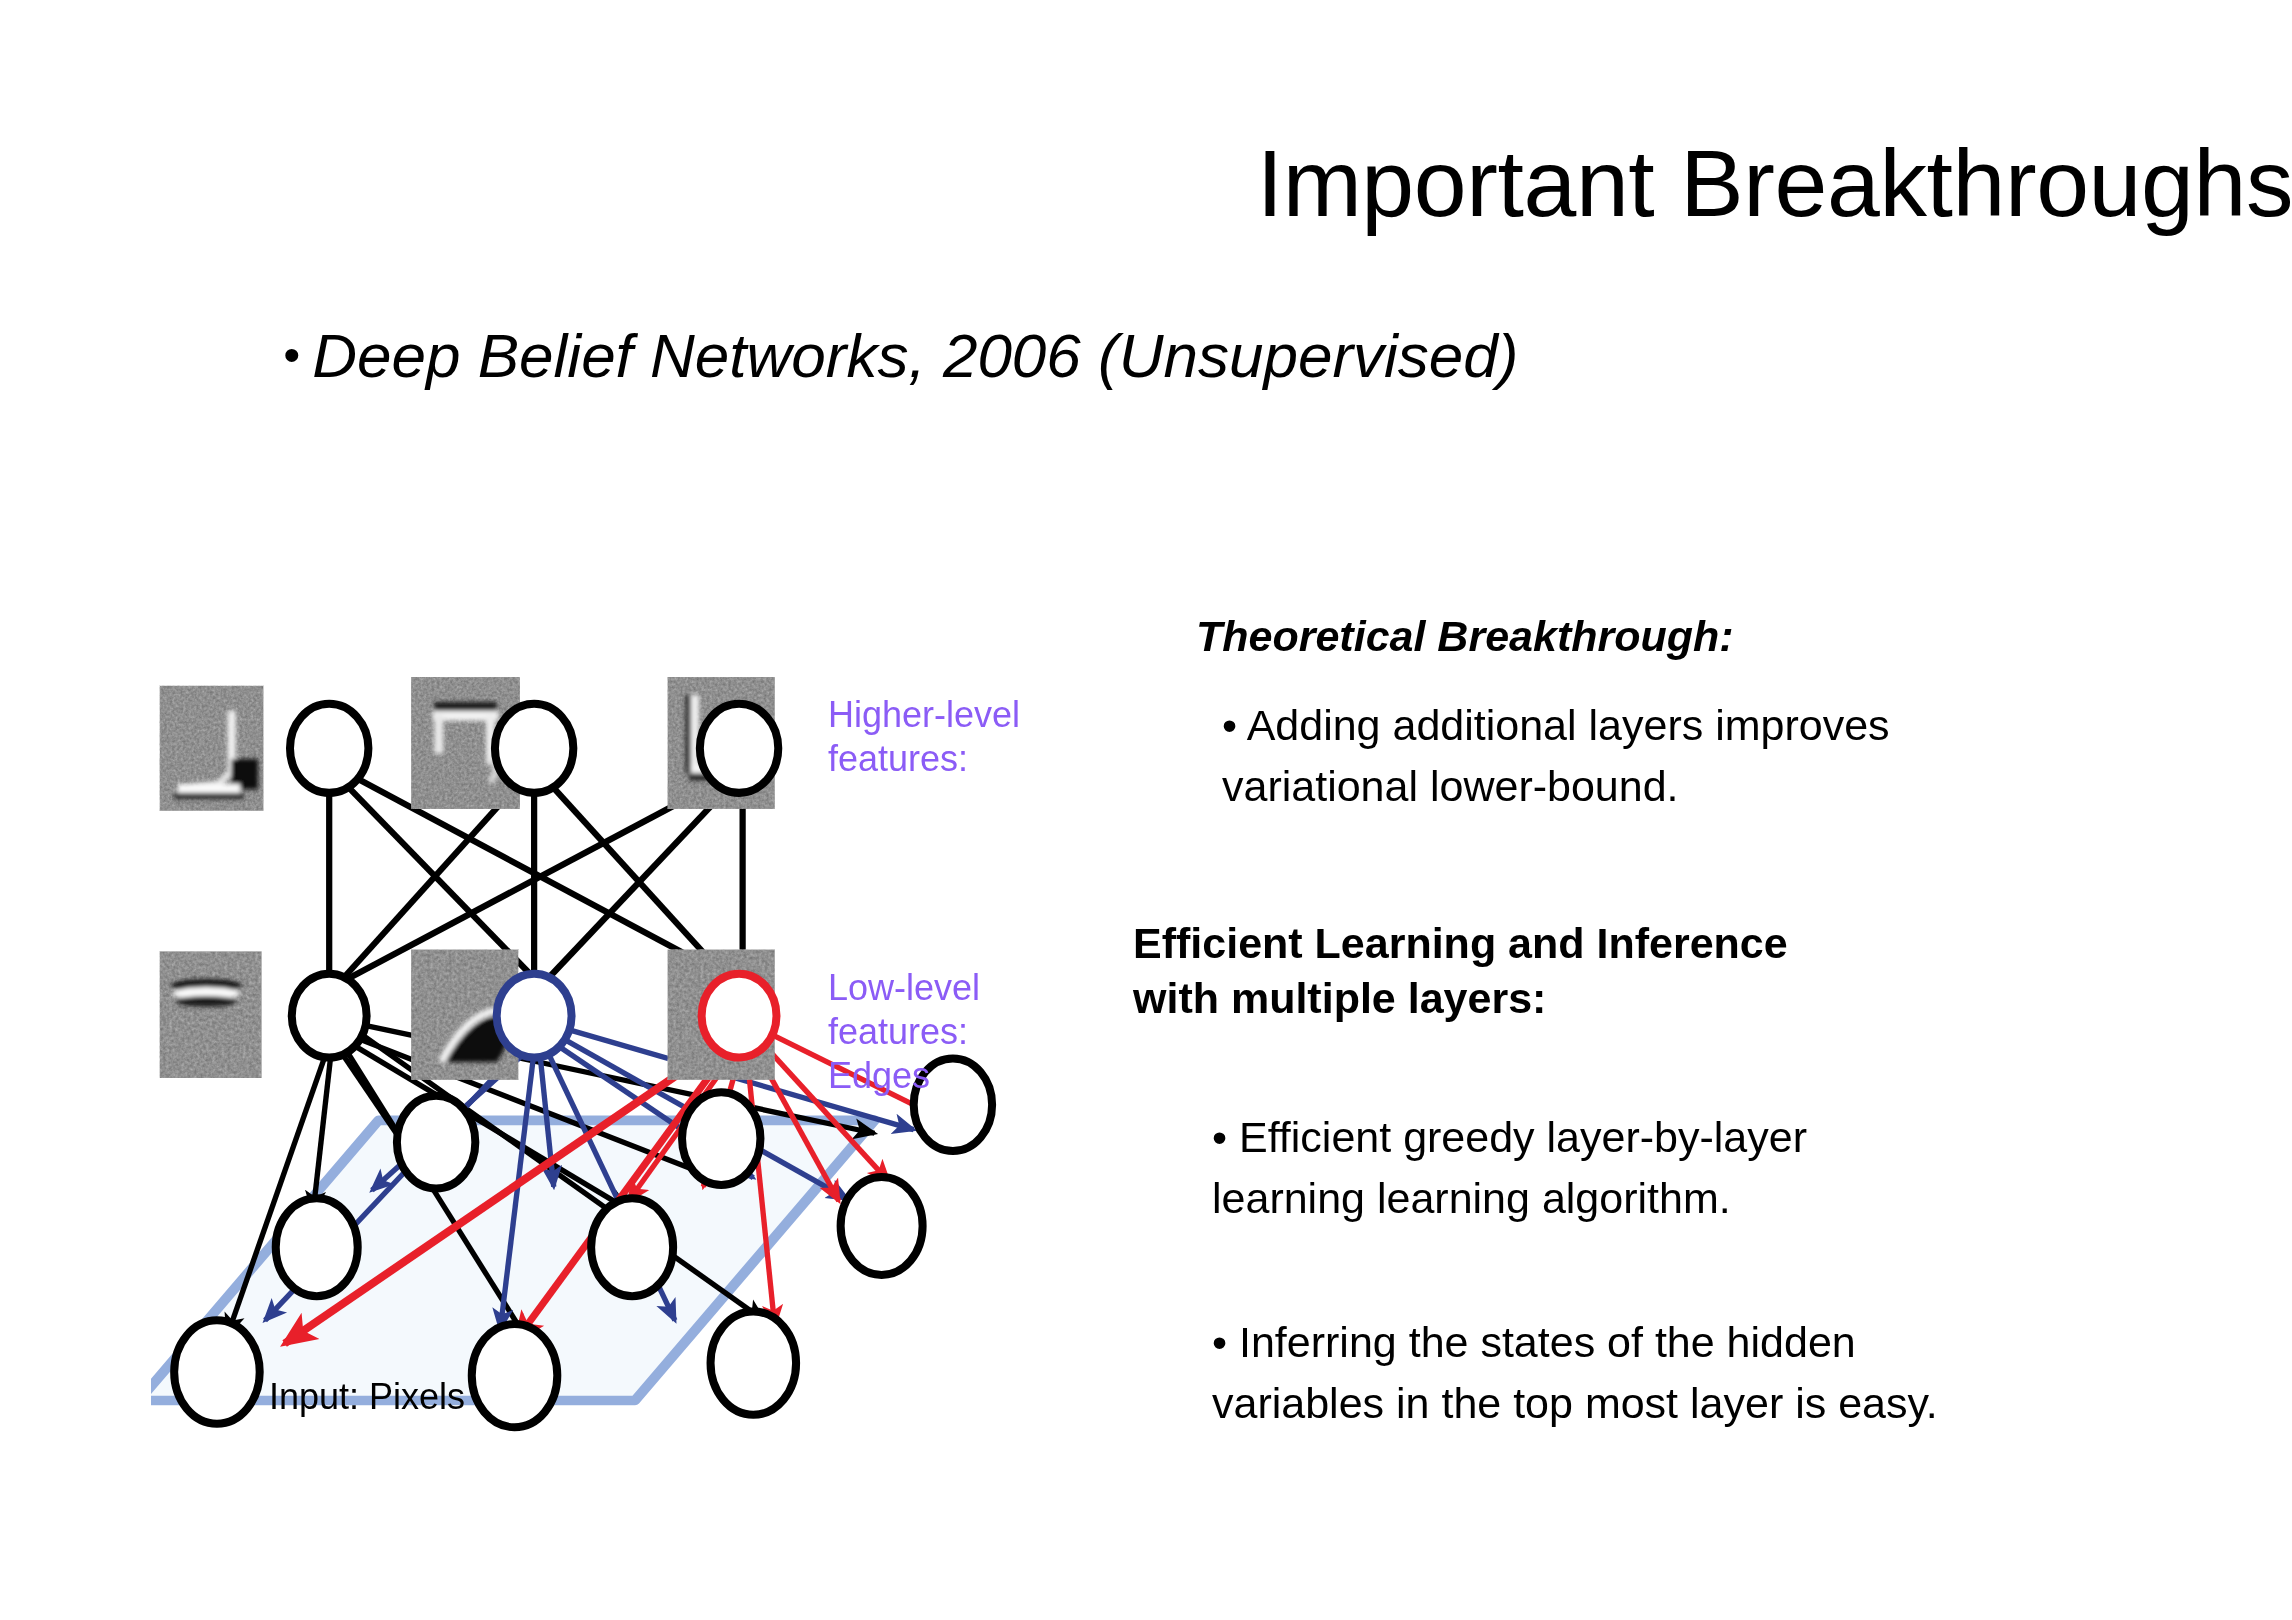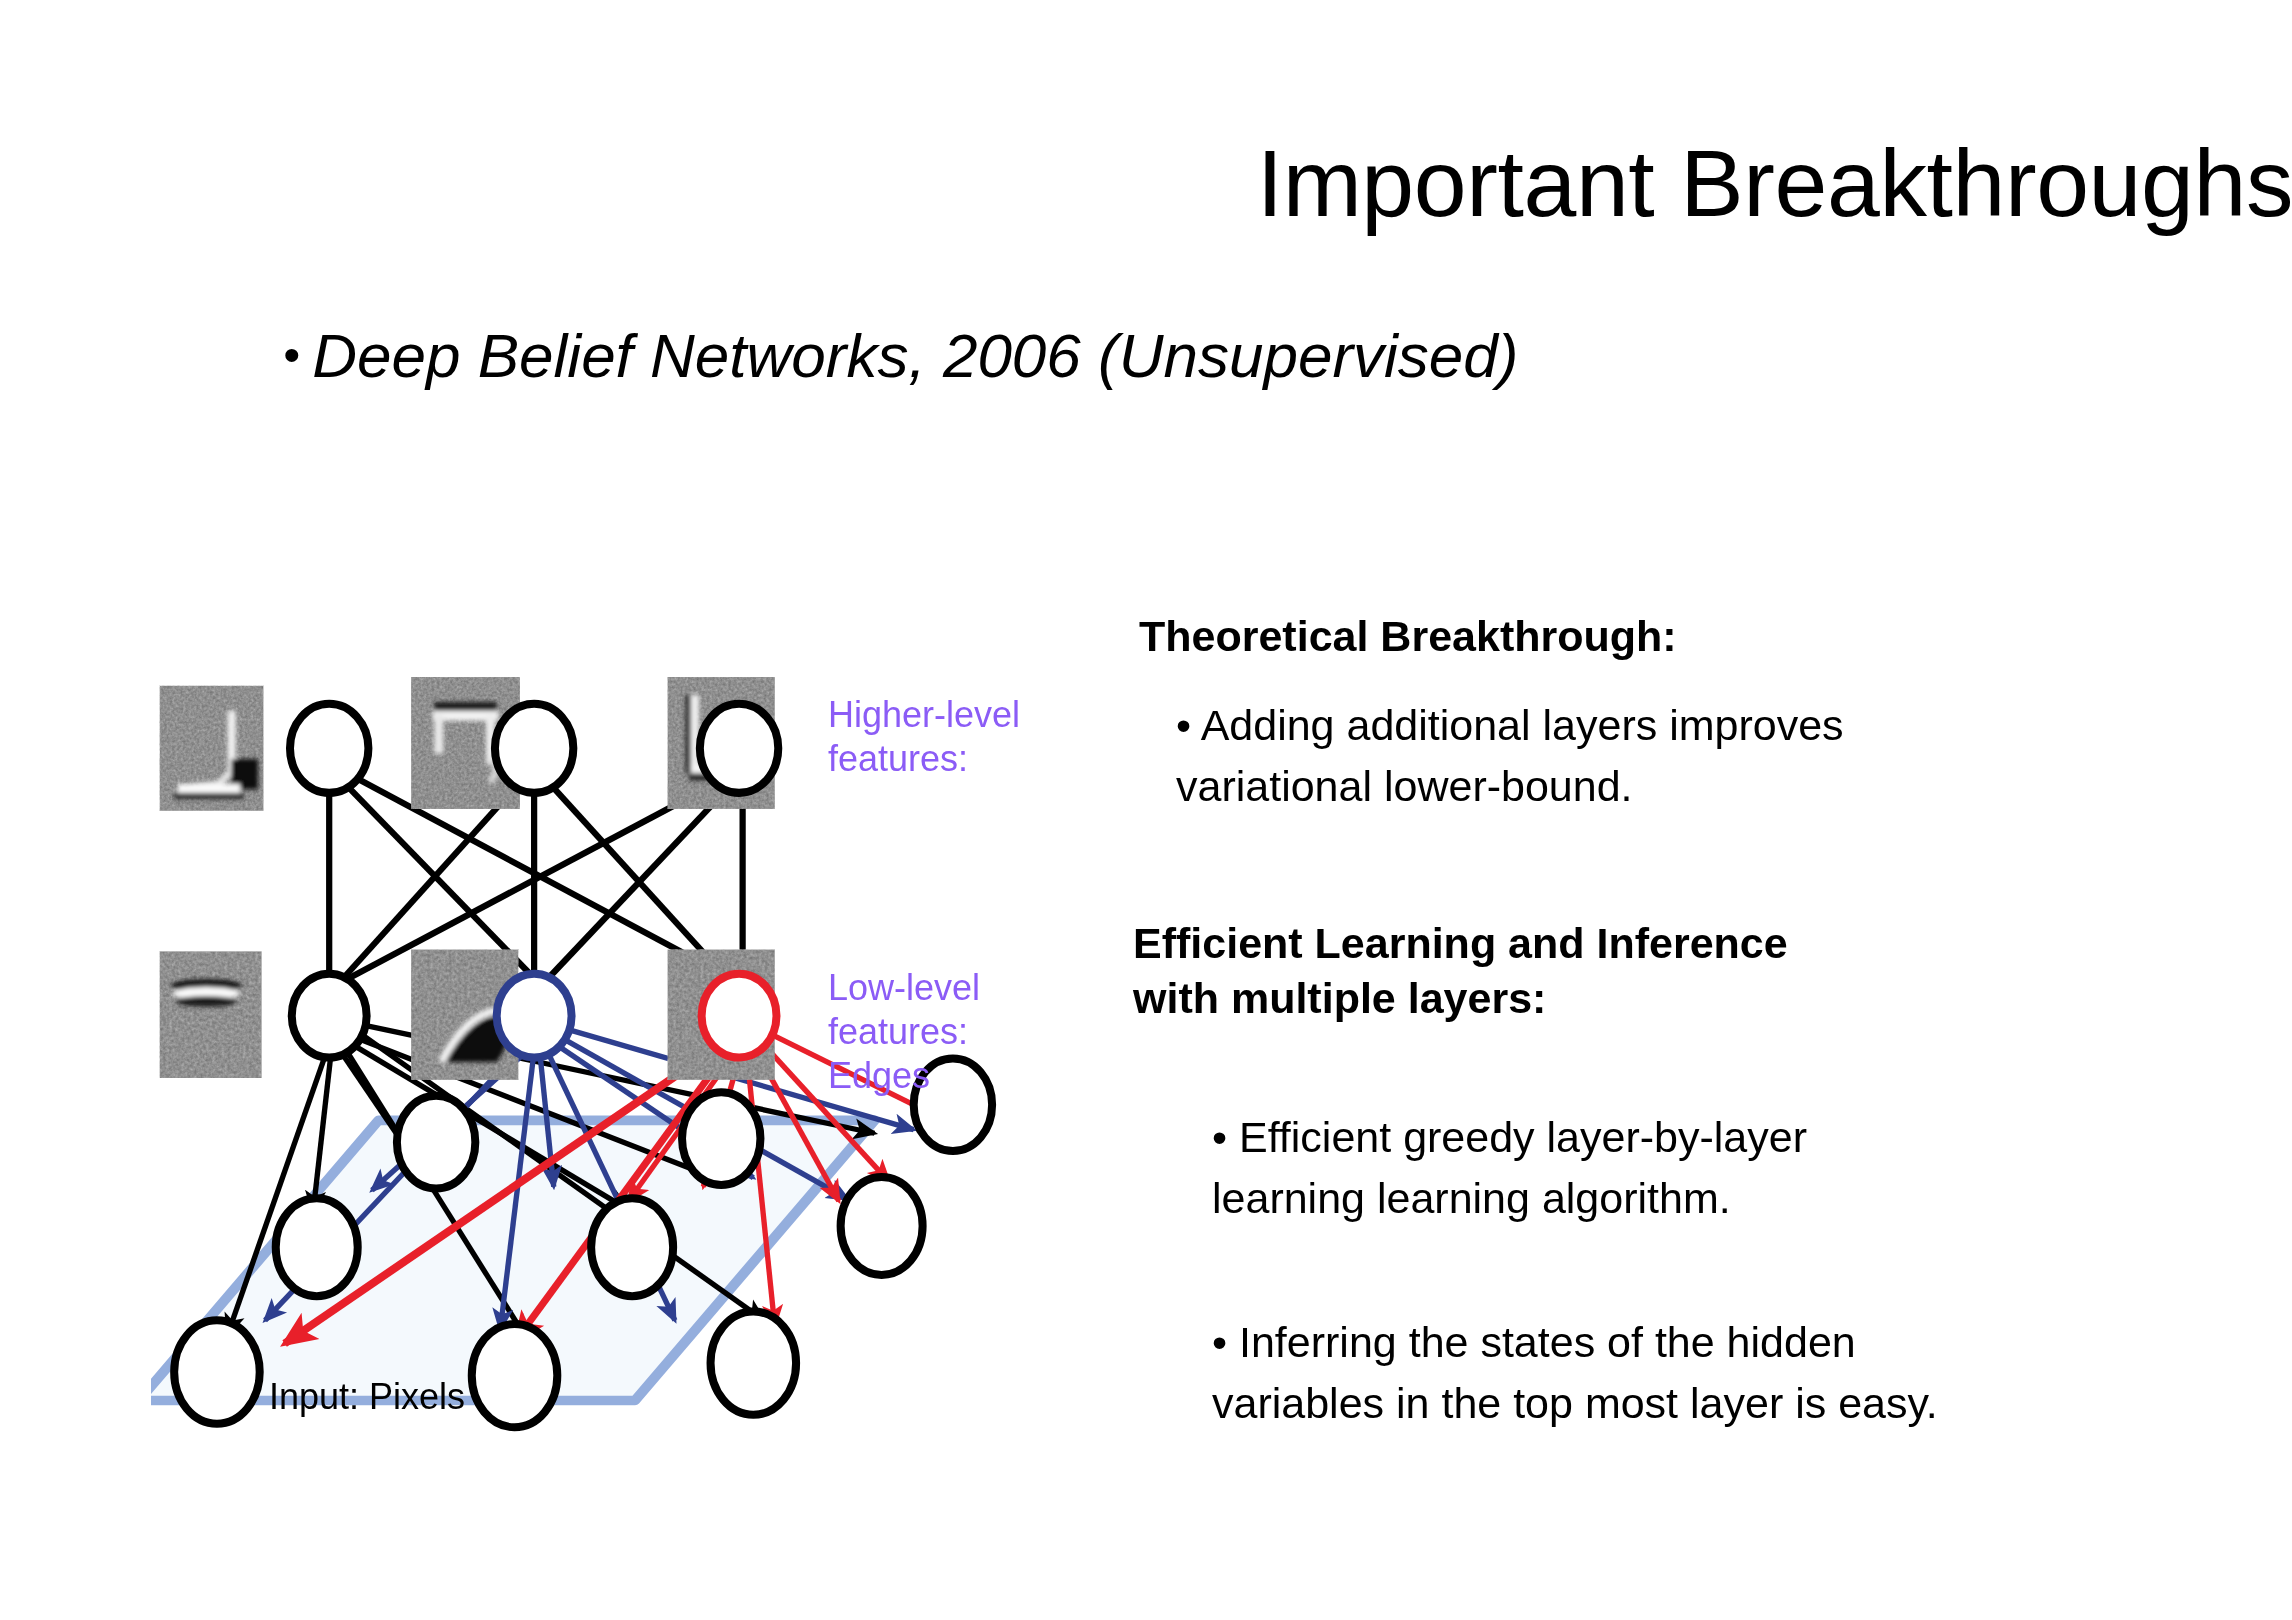"Theoretical Breakthrough:" #rc-head-1 { font-style: none -> italic; left: 1139px -> 1196px }
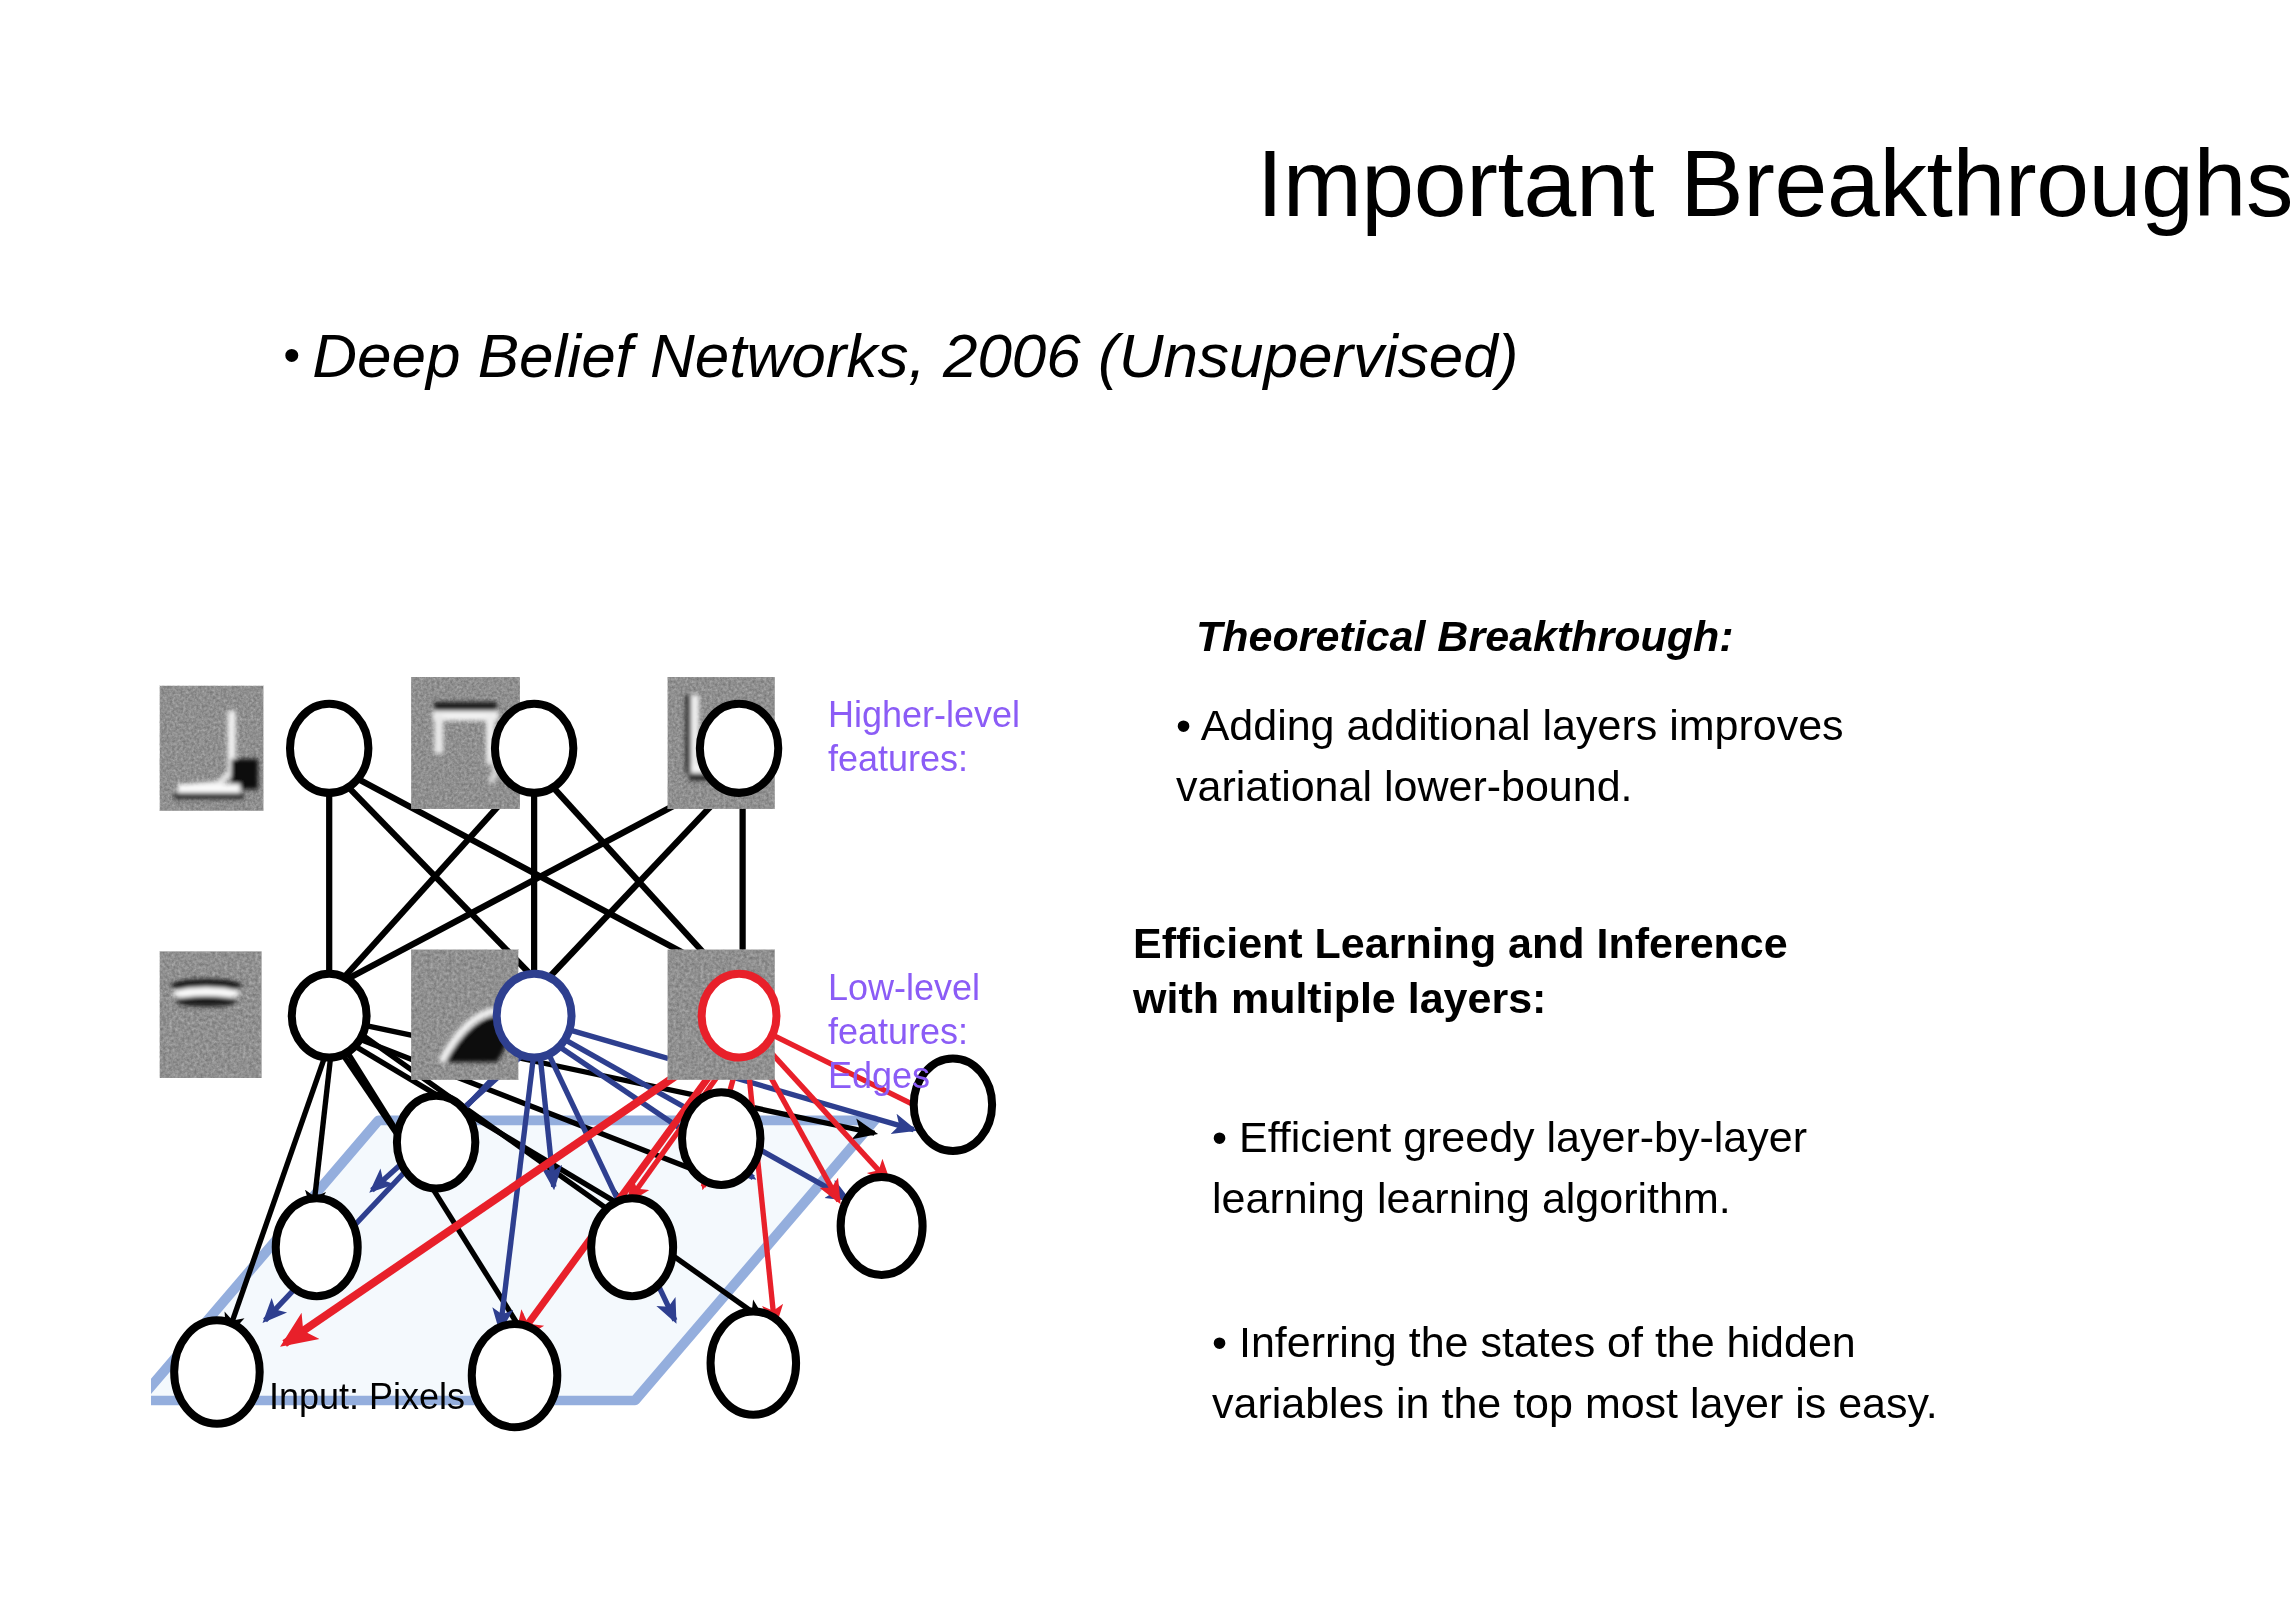"• Adding additional layers improves" #rc-body-1 { left: 1176px -> 1222px }
